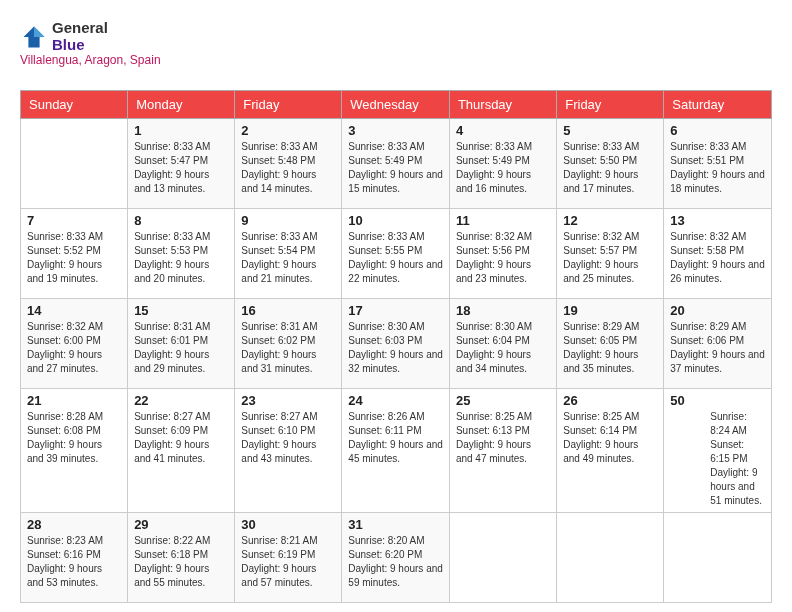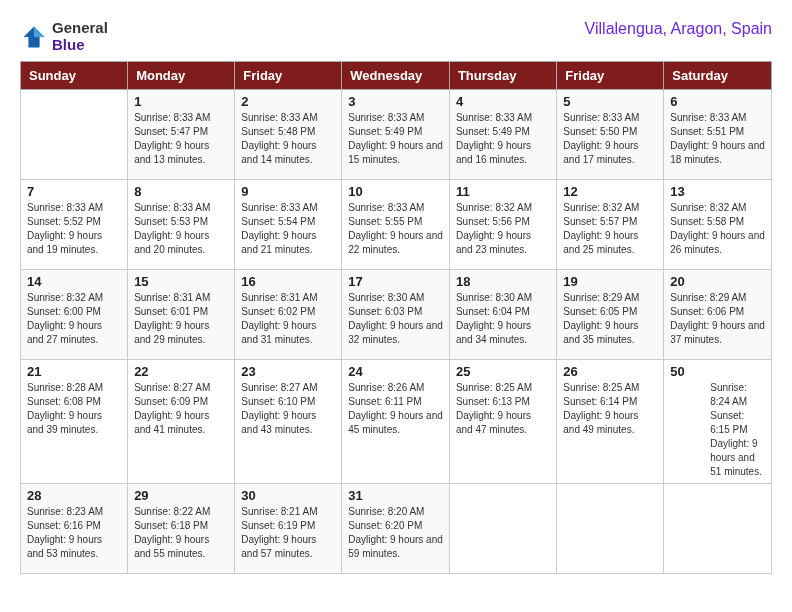"General" .header-area { flex-direction: none -> column; margin-bottom: 8px -> 23px }
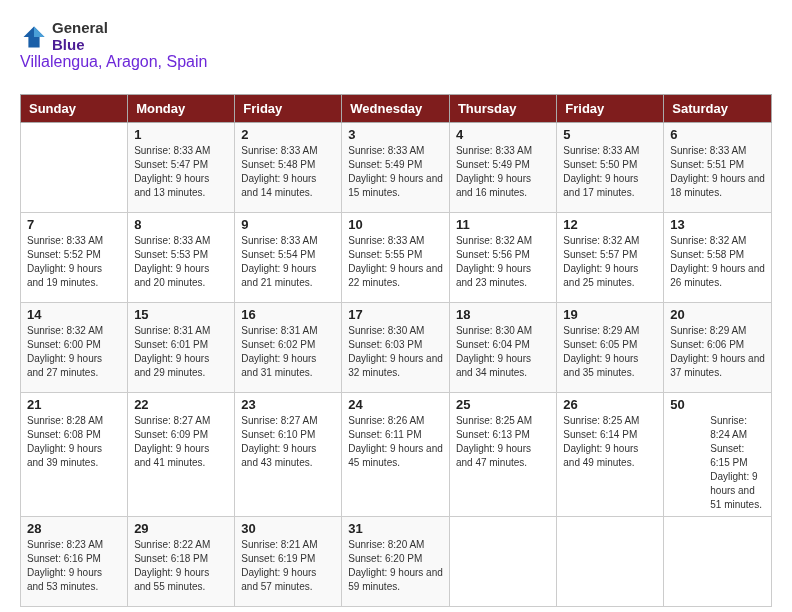"Villalengua, Aragon, Spain" .calendar-subtitle { color: #6d28d9 -> #be185d; font-size: 16px -> 12px }
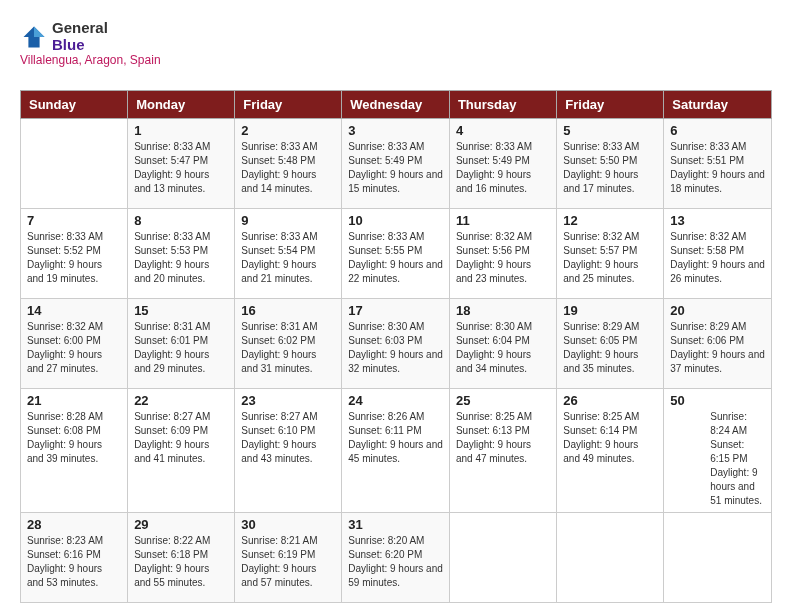"Sunday" thead tr th { background-color: #7f1d1d -> #ef4444; font-weight: bold -> normal }
